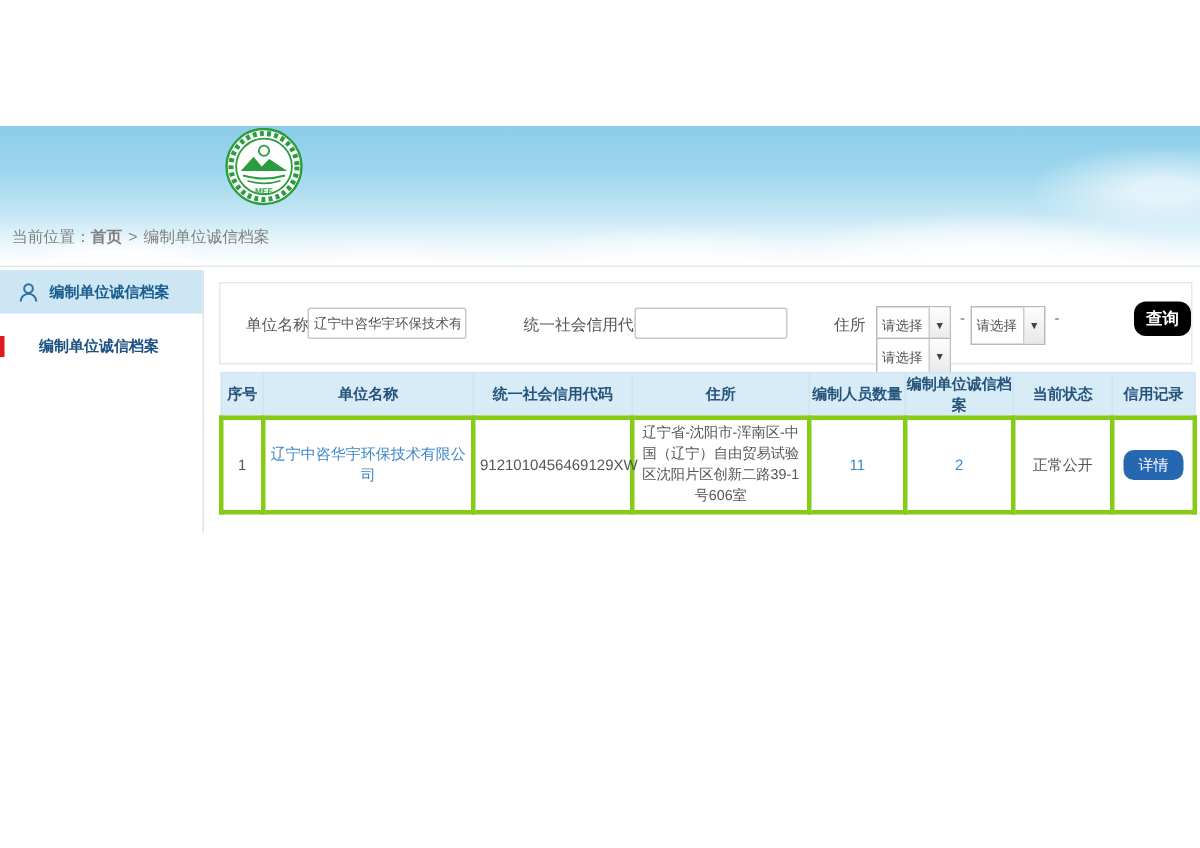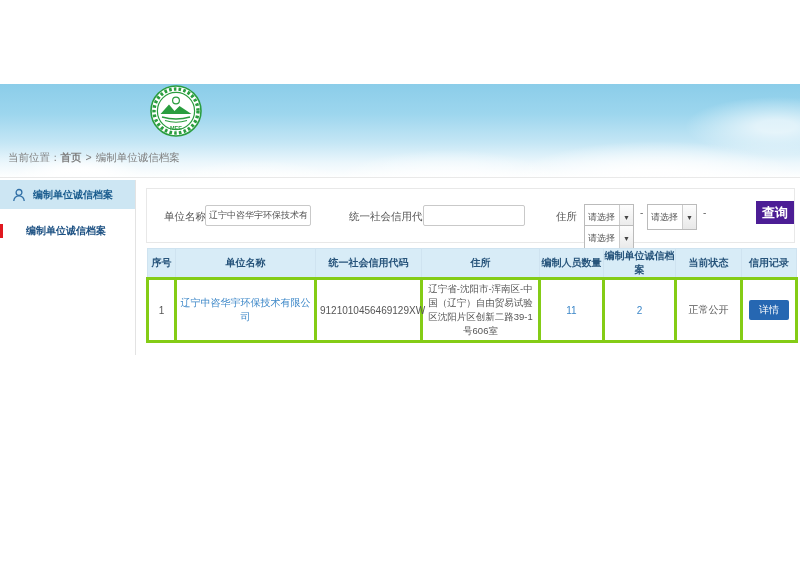"查询" .btn-query { background: #4c1d95 -> #000000; border-radius: 0 -> 8px; font-size: 13px -> 11px }
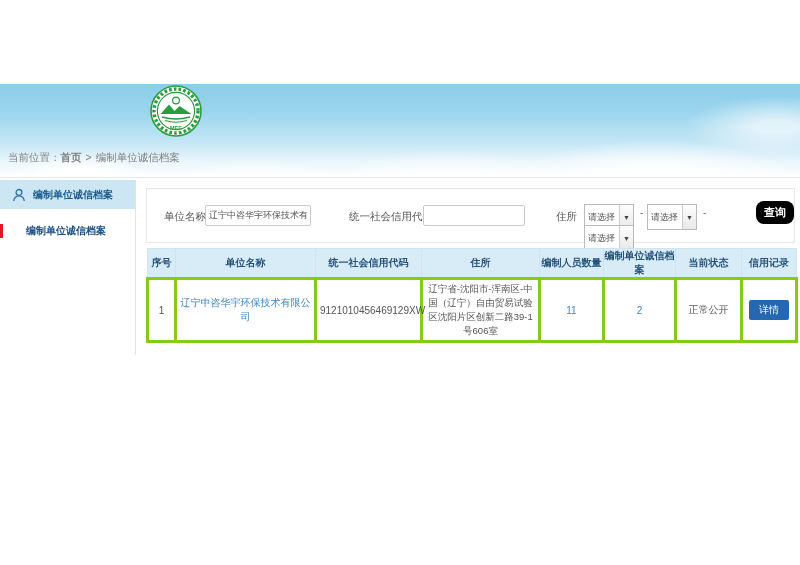"详情" .btn-detail { border-radius: 2px -> 7px }
